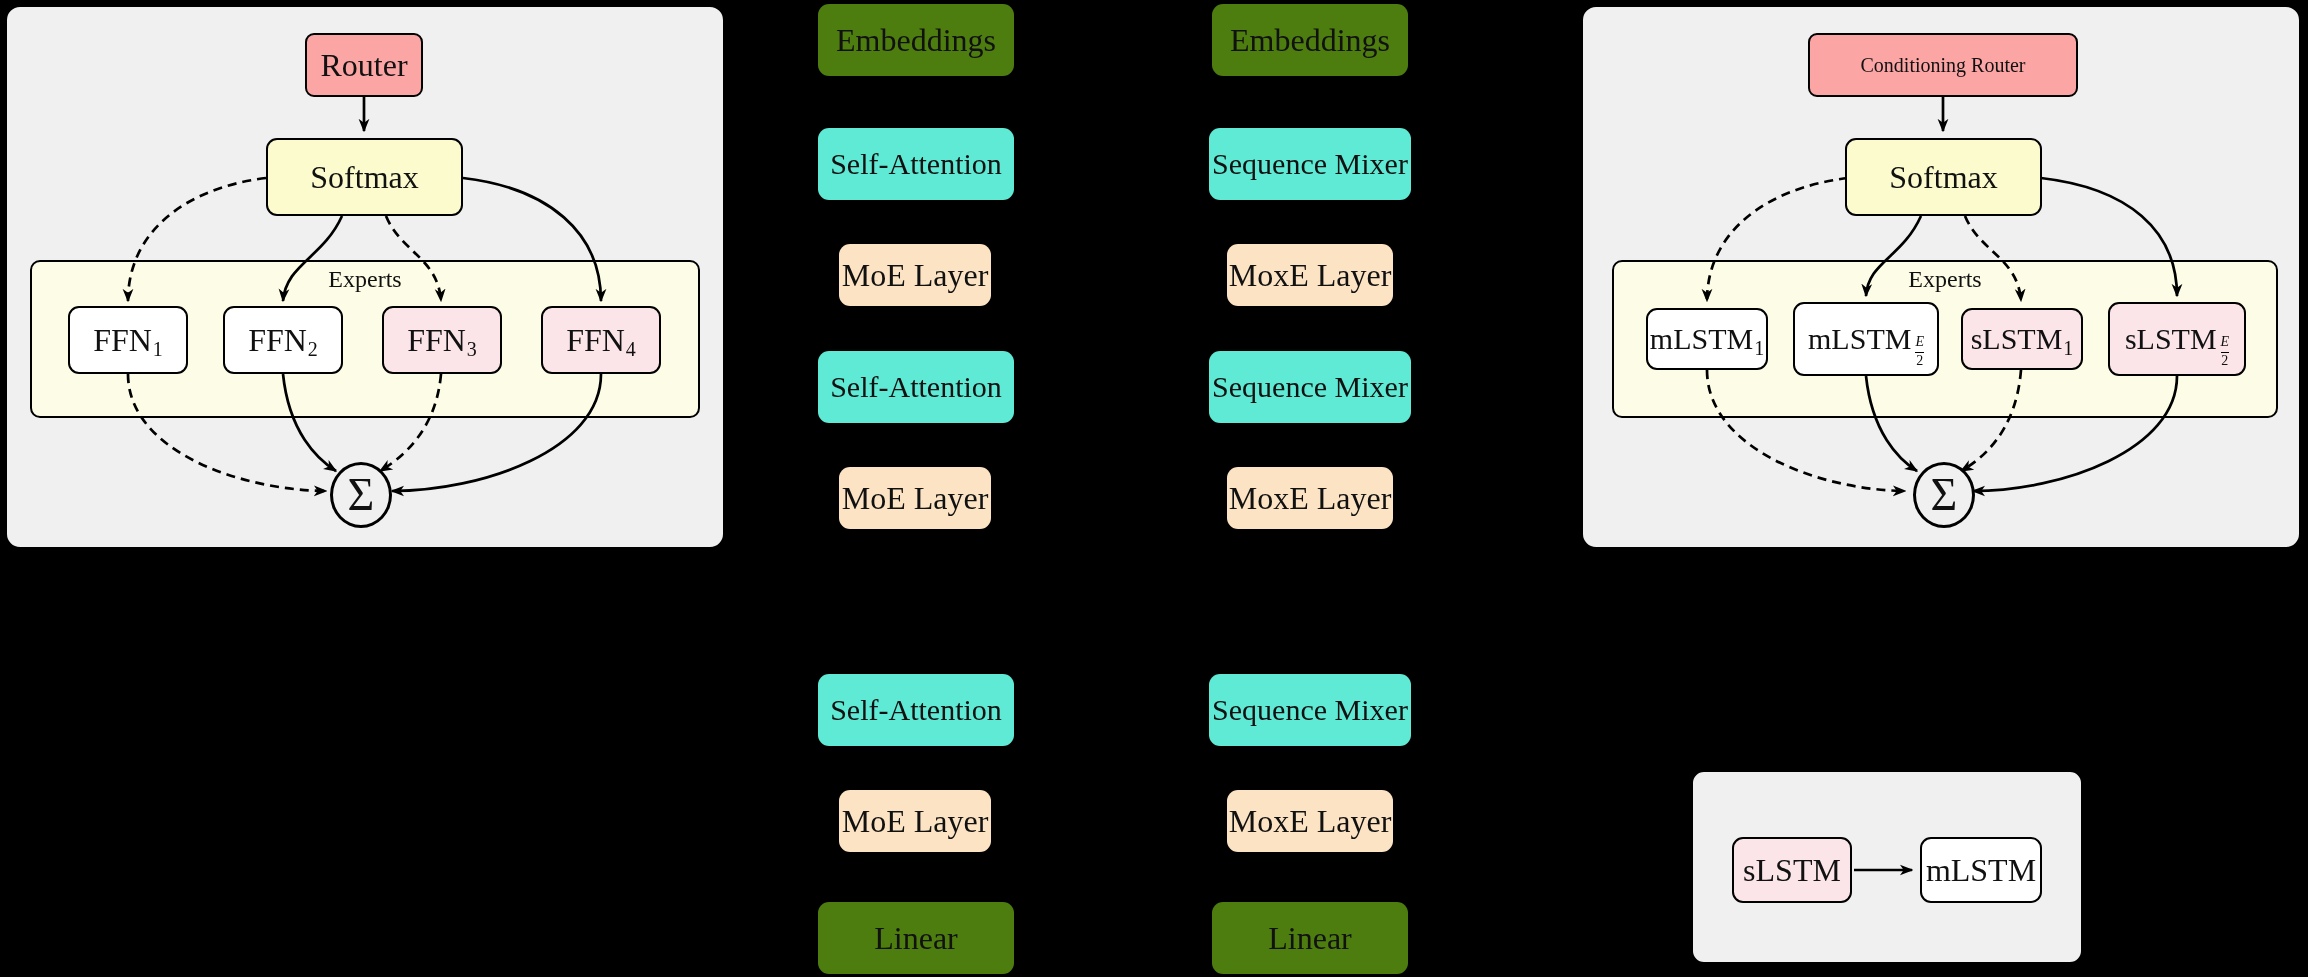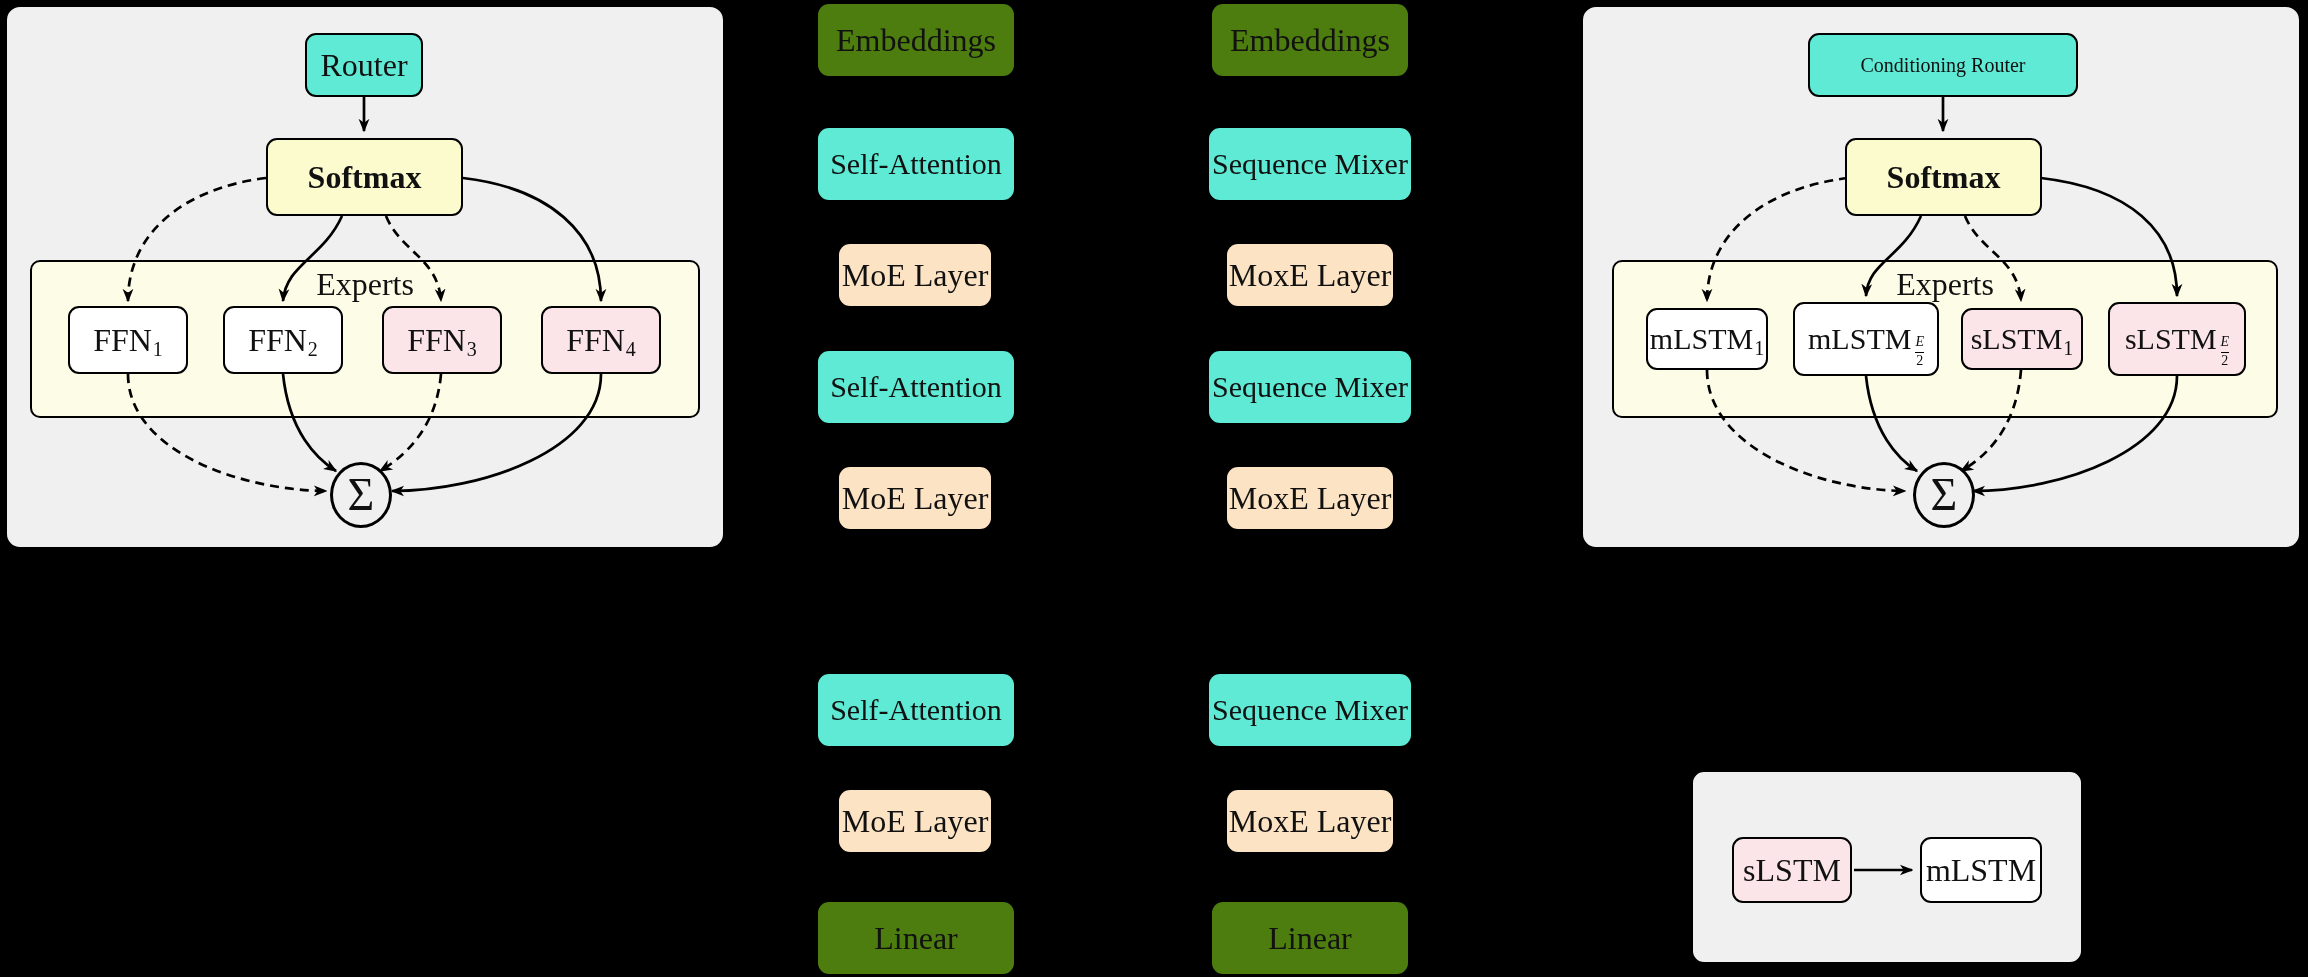"Router" .lavender { background: #5eead4 -> #fca5a5; border-radius: none -> 9px }
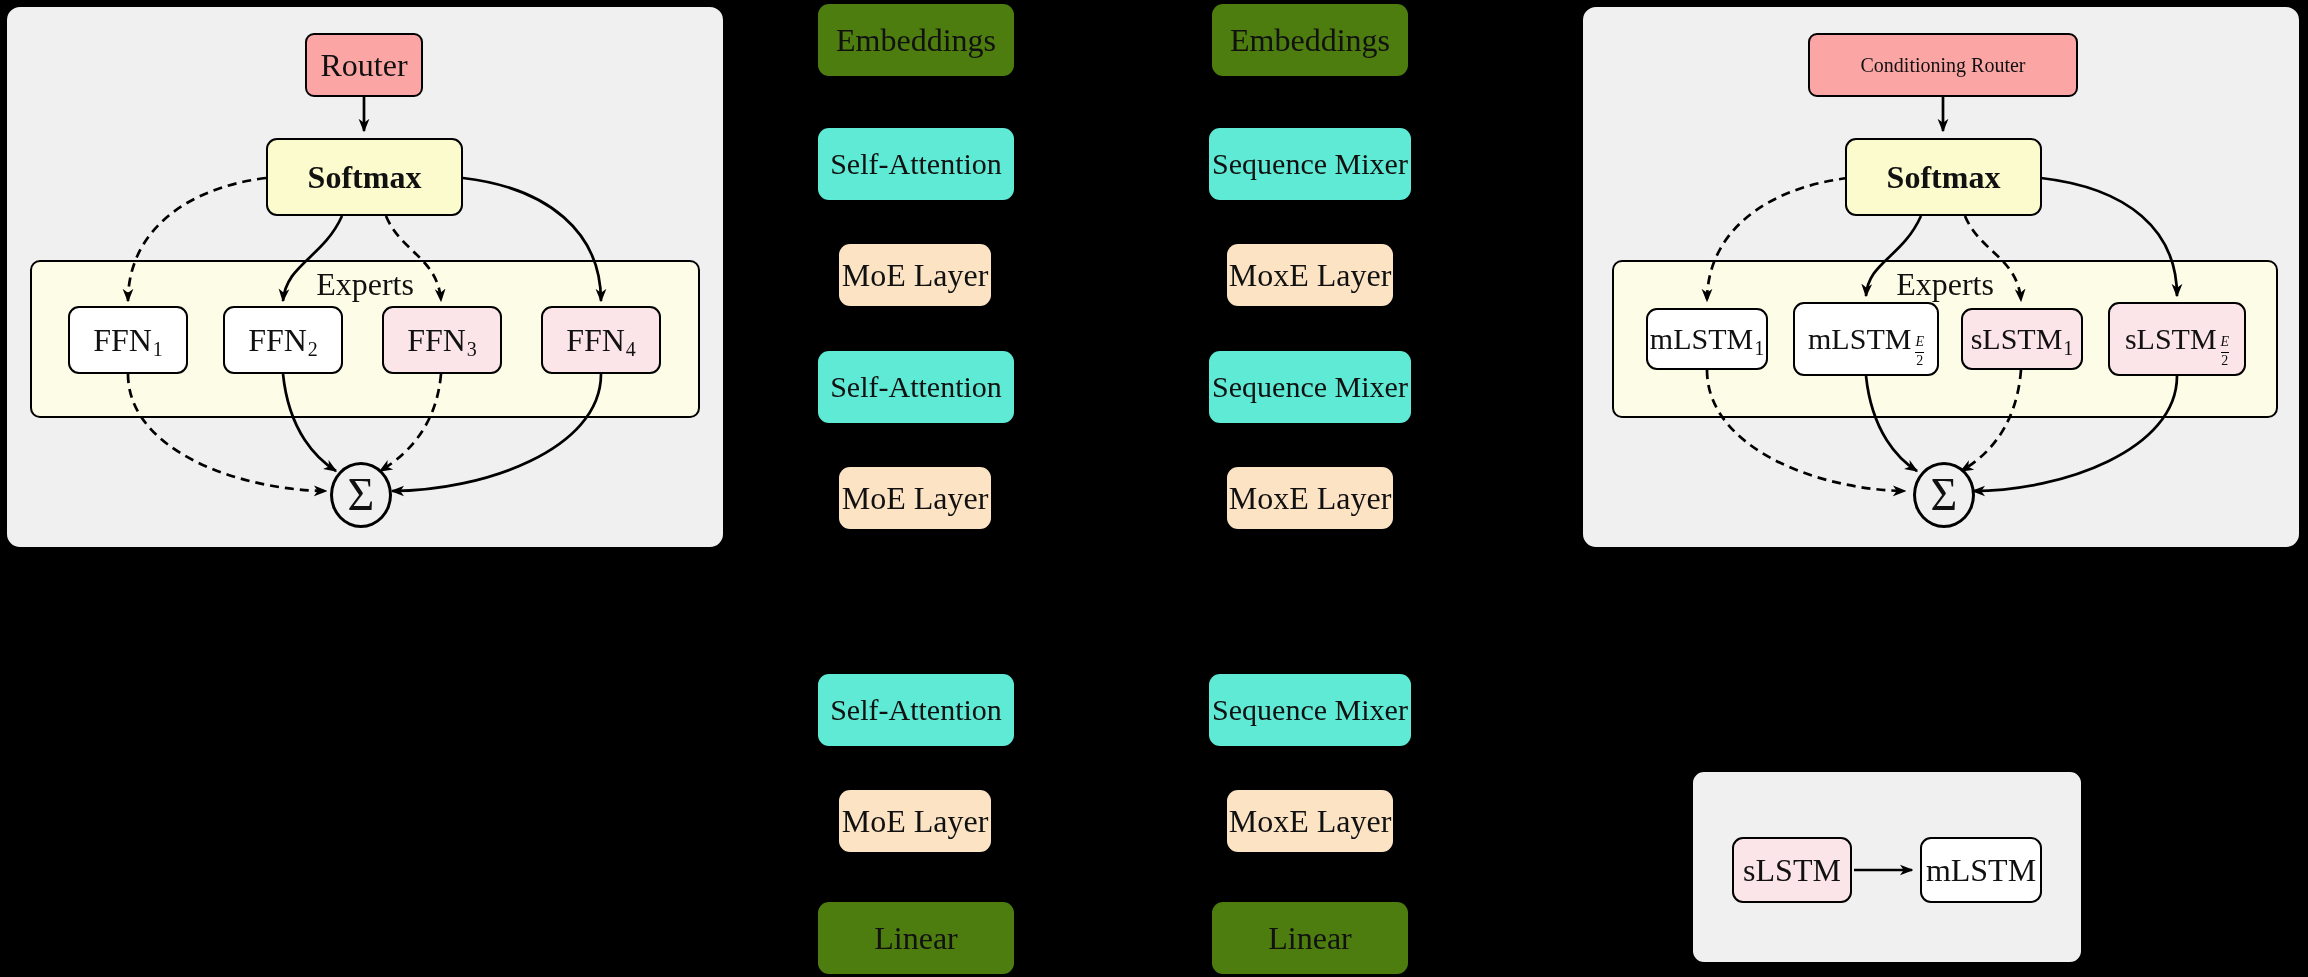"Softmax" .yellowbox { font-weight: bold -> none }
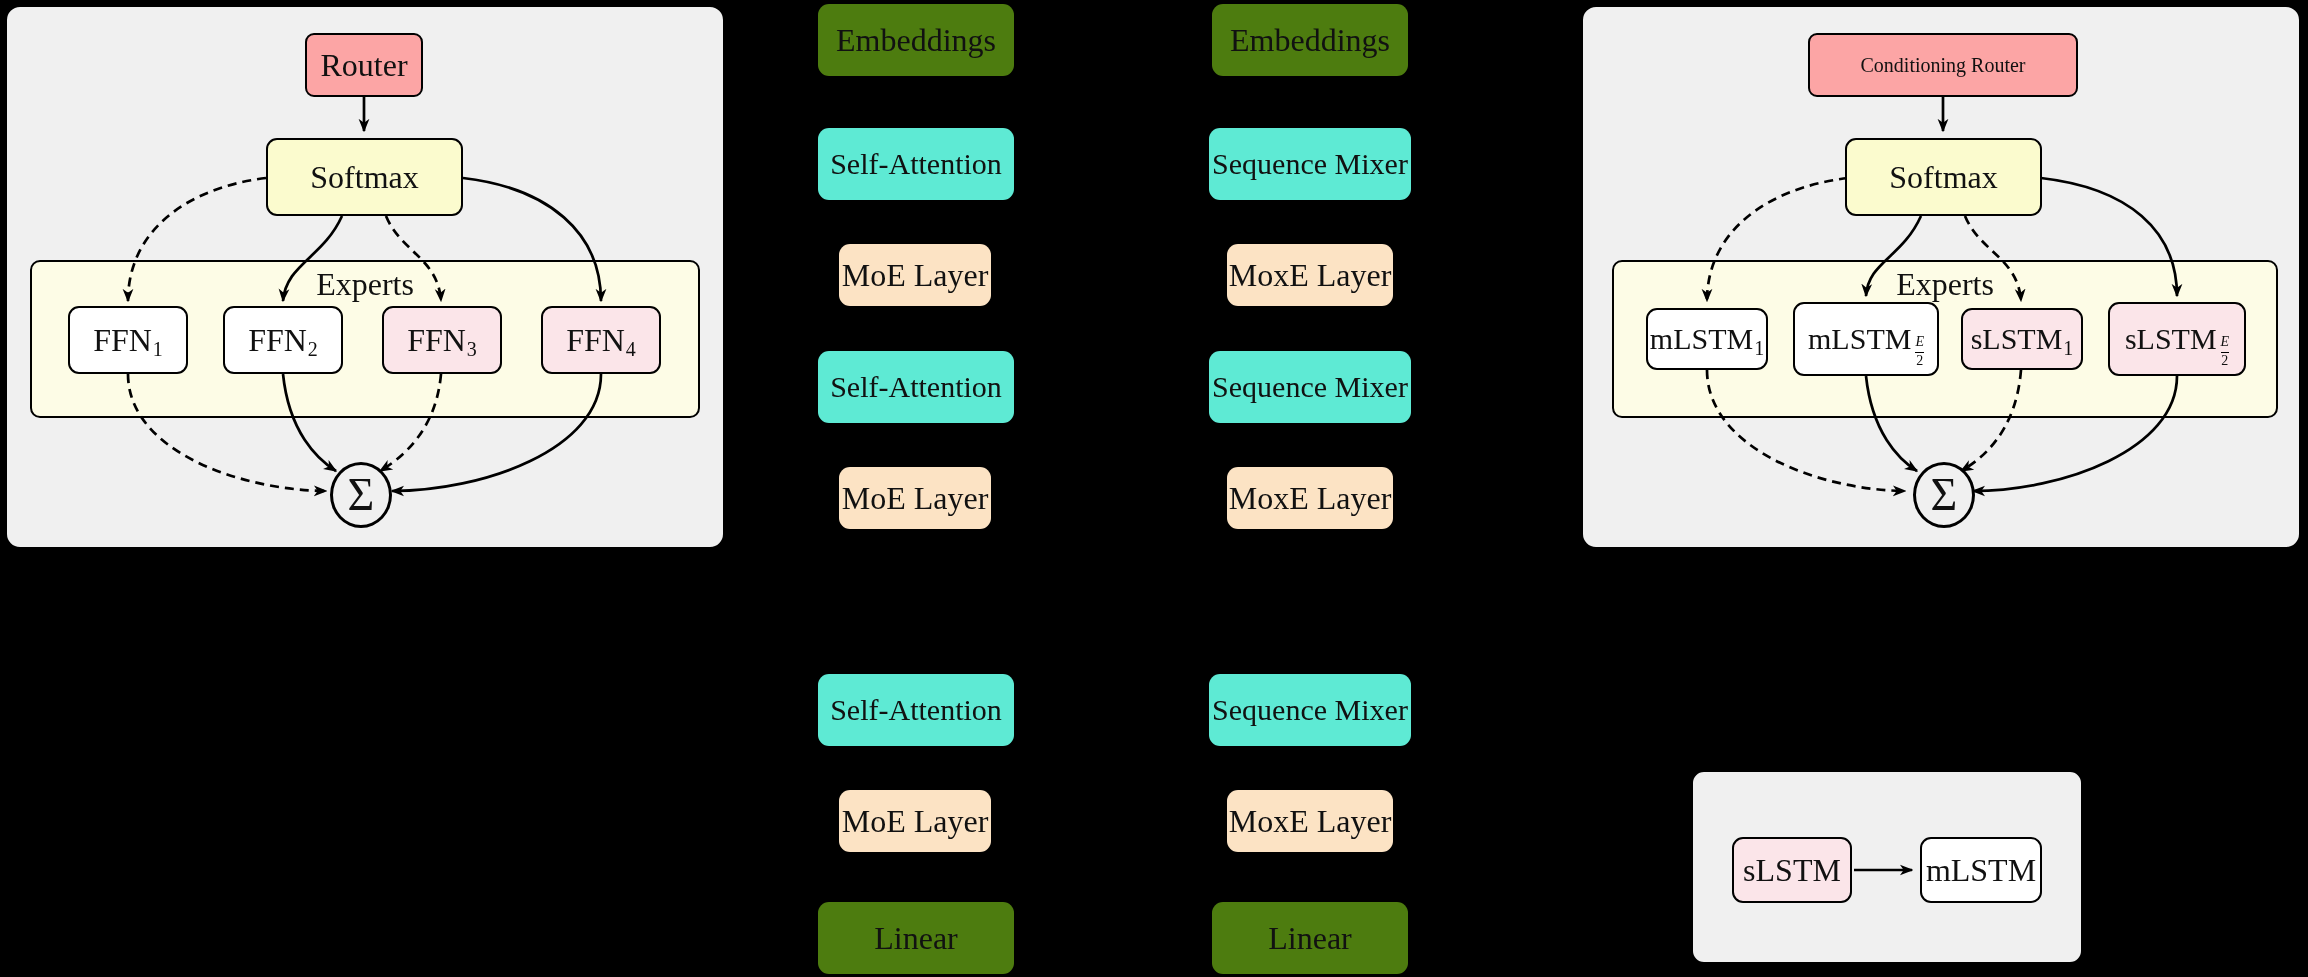"Experts" .elabel { font-size: 32px -> 24px }
